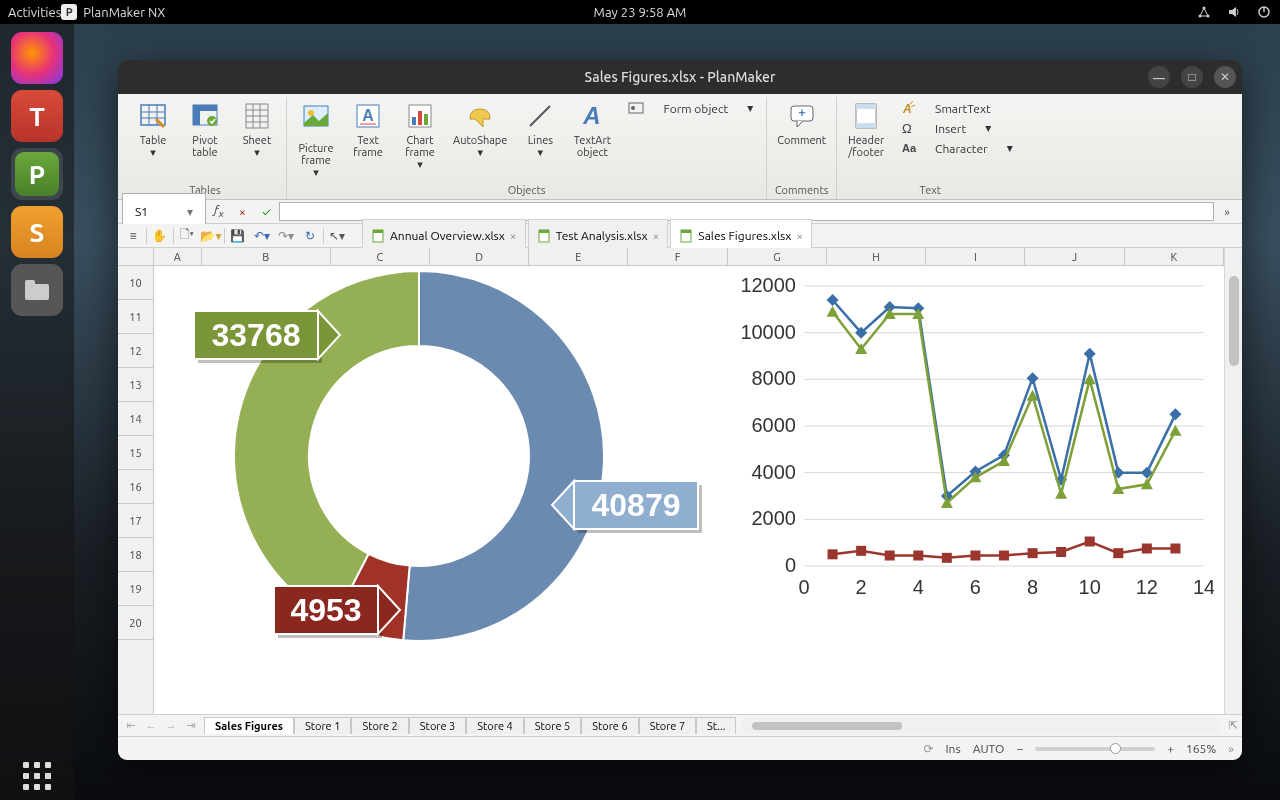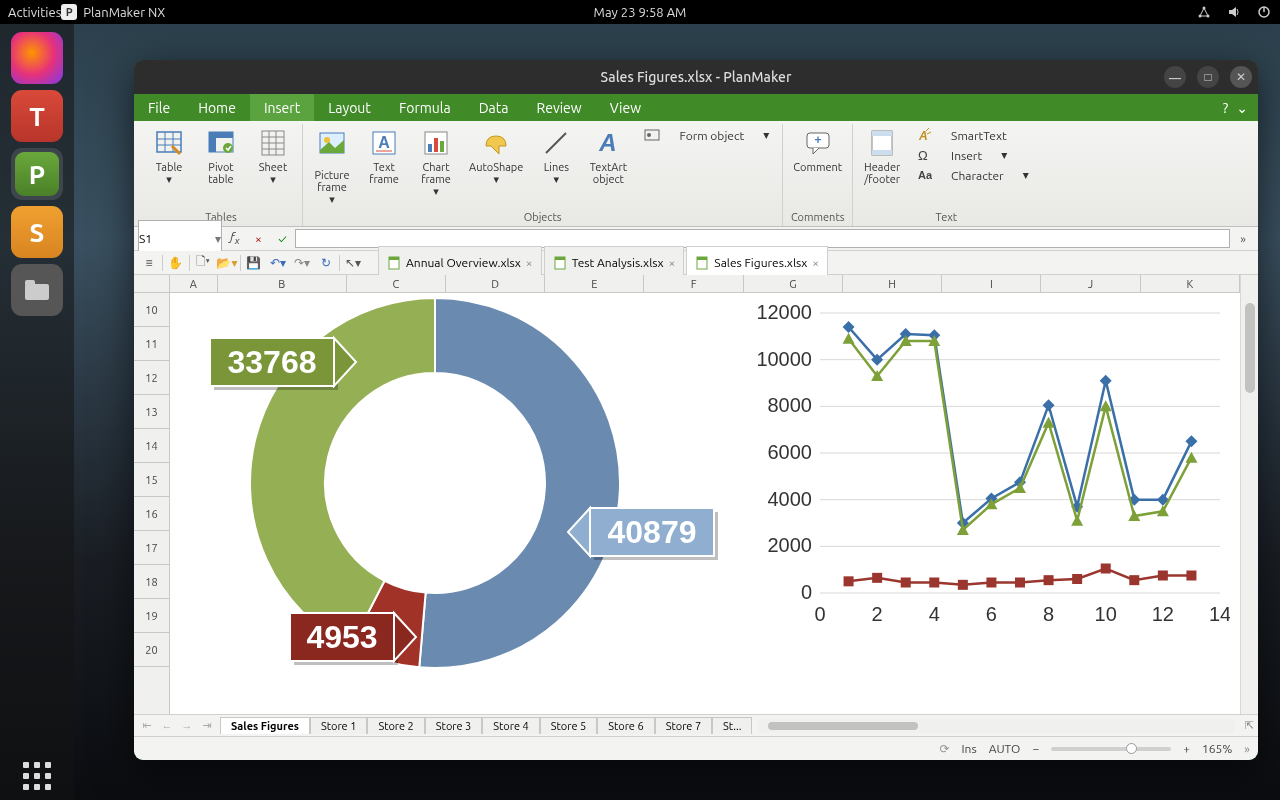"Sales Figures.xlsx - PlanMaker" .window { left: 134px -> 118px }
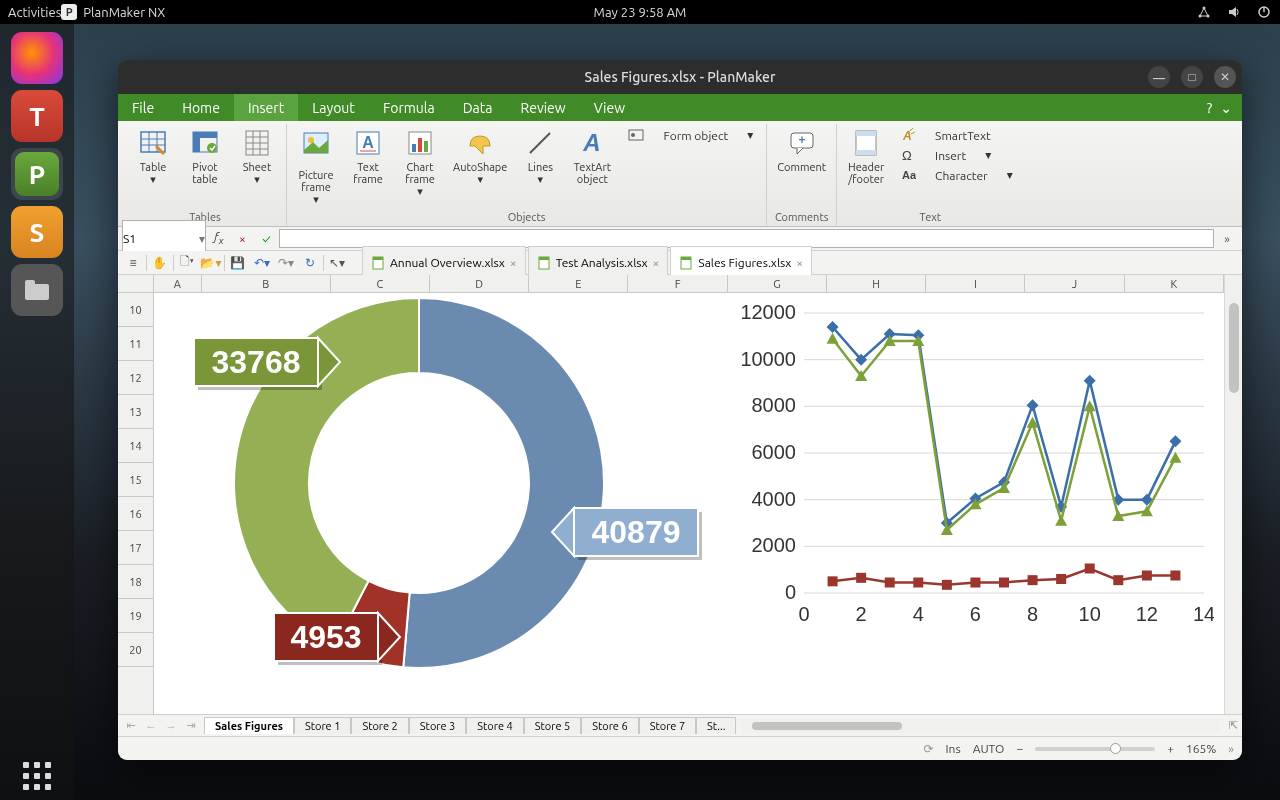"File" div.menubar { html: <div> <div>File</div> <div>Home</div> <div>Insert</div> <div>Layout</div> <div>Formula</div> <div>Data</div> <div>Review</div> <div>View</div> <div> <span>?</span> <span>⌄</span> </div> </div> -> none }
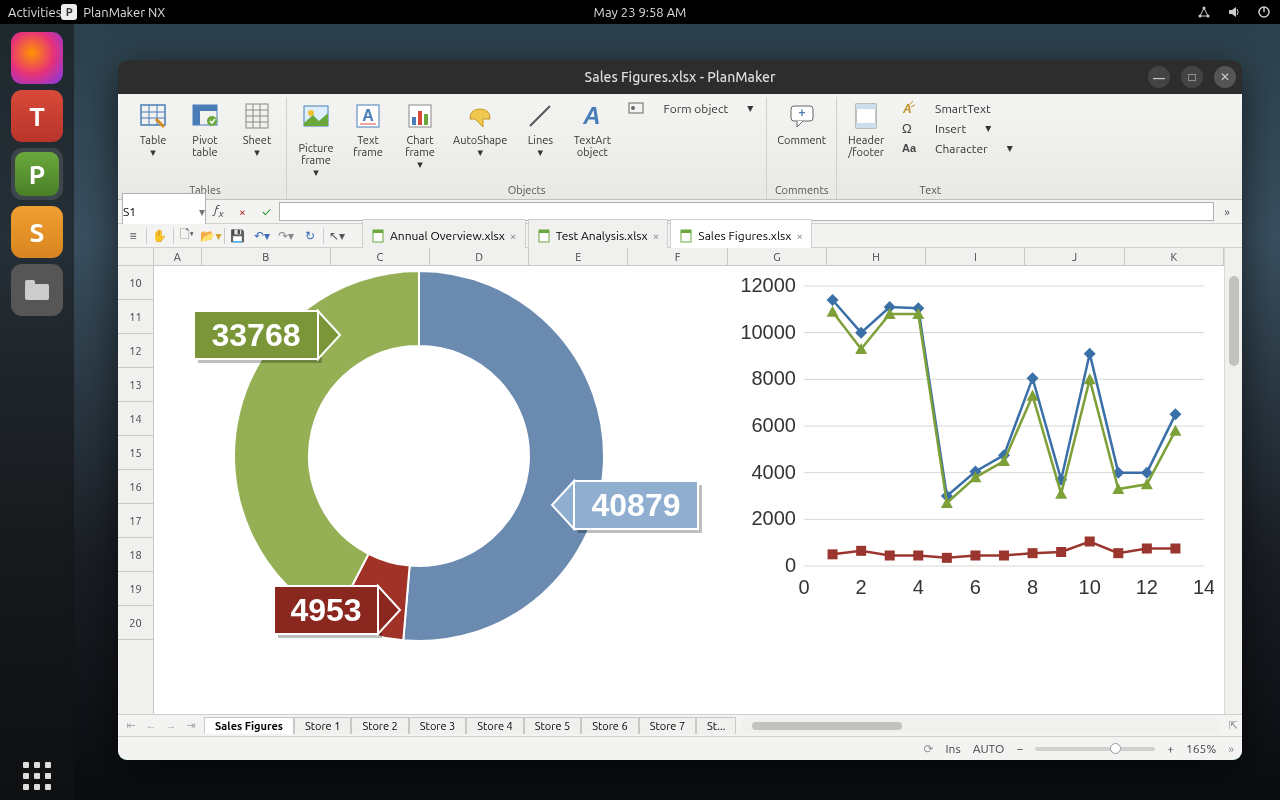"S1" .cellref { padding: 0 0 -> 0 12px }
